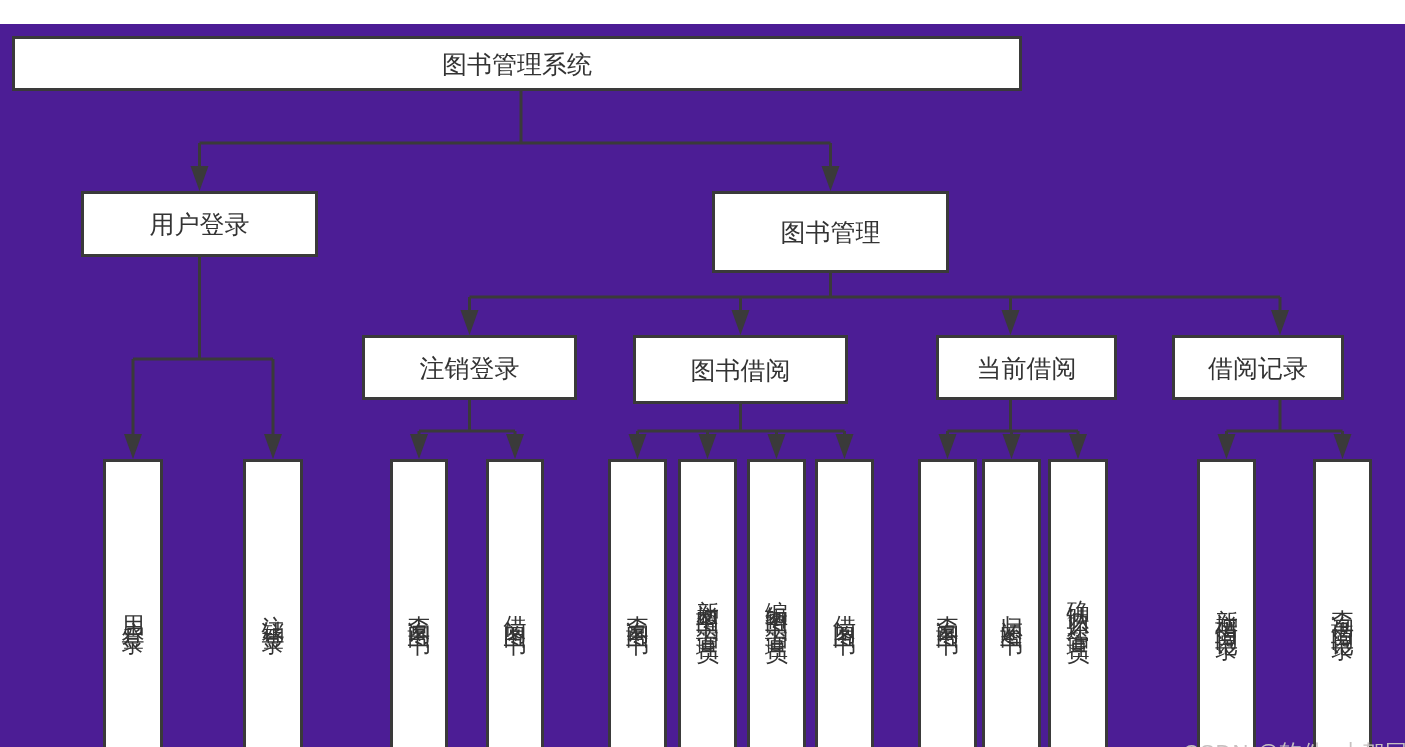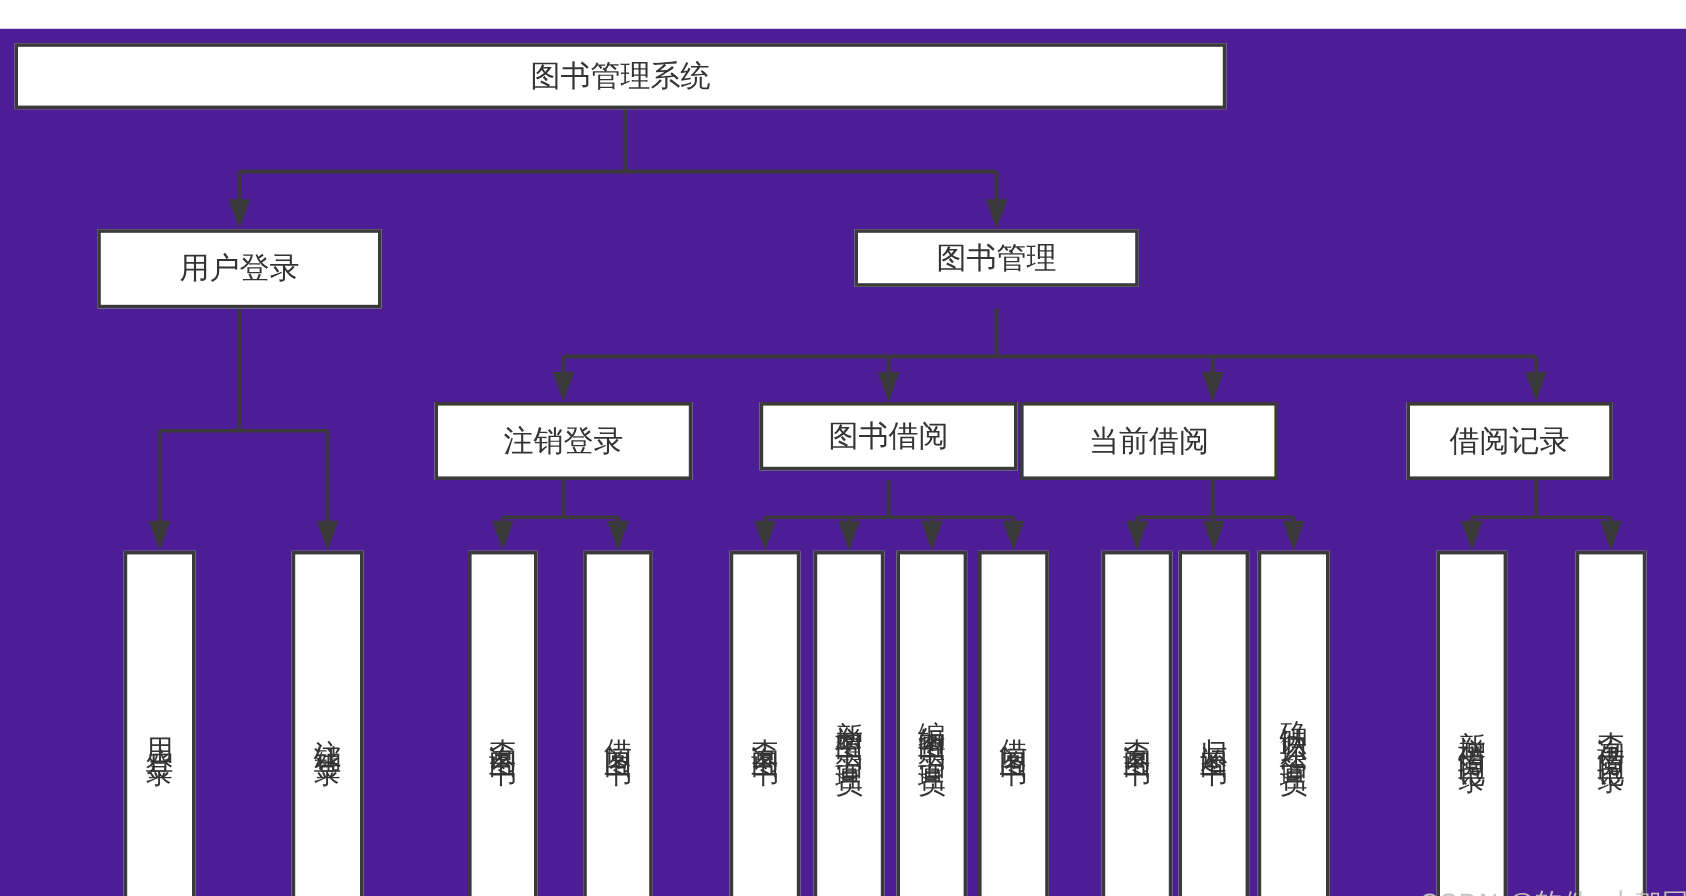"图书管理" div.box { height: 48px -> 82px }
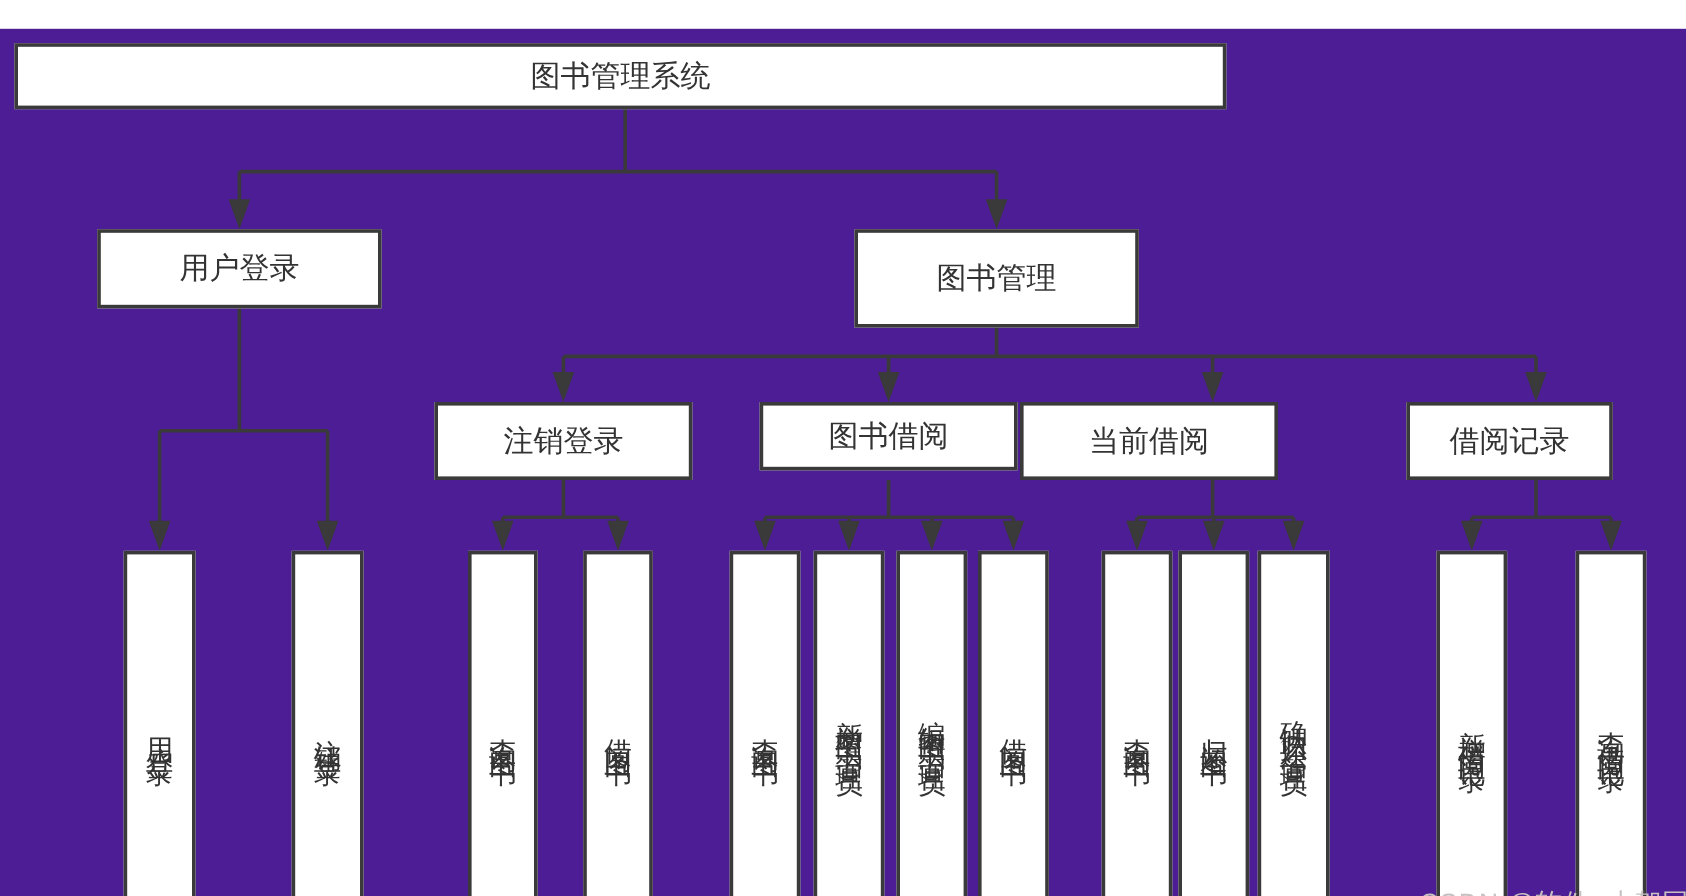"图书借阅" div.box { height: 57px -> 69px }
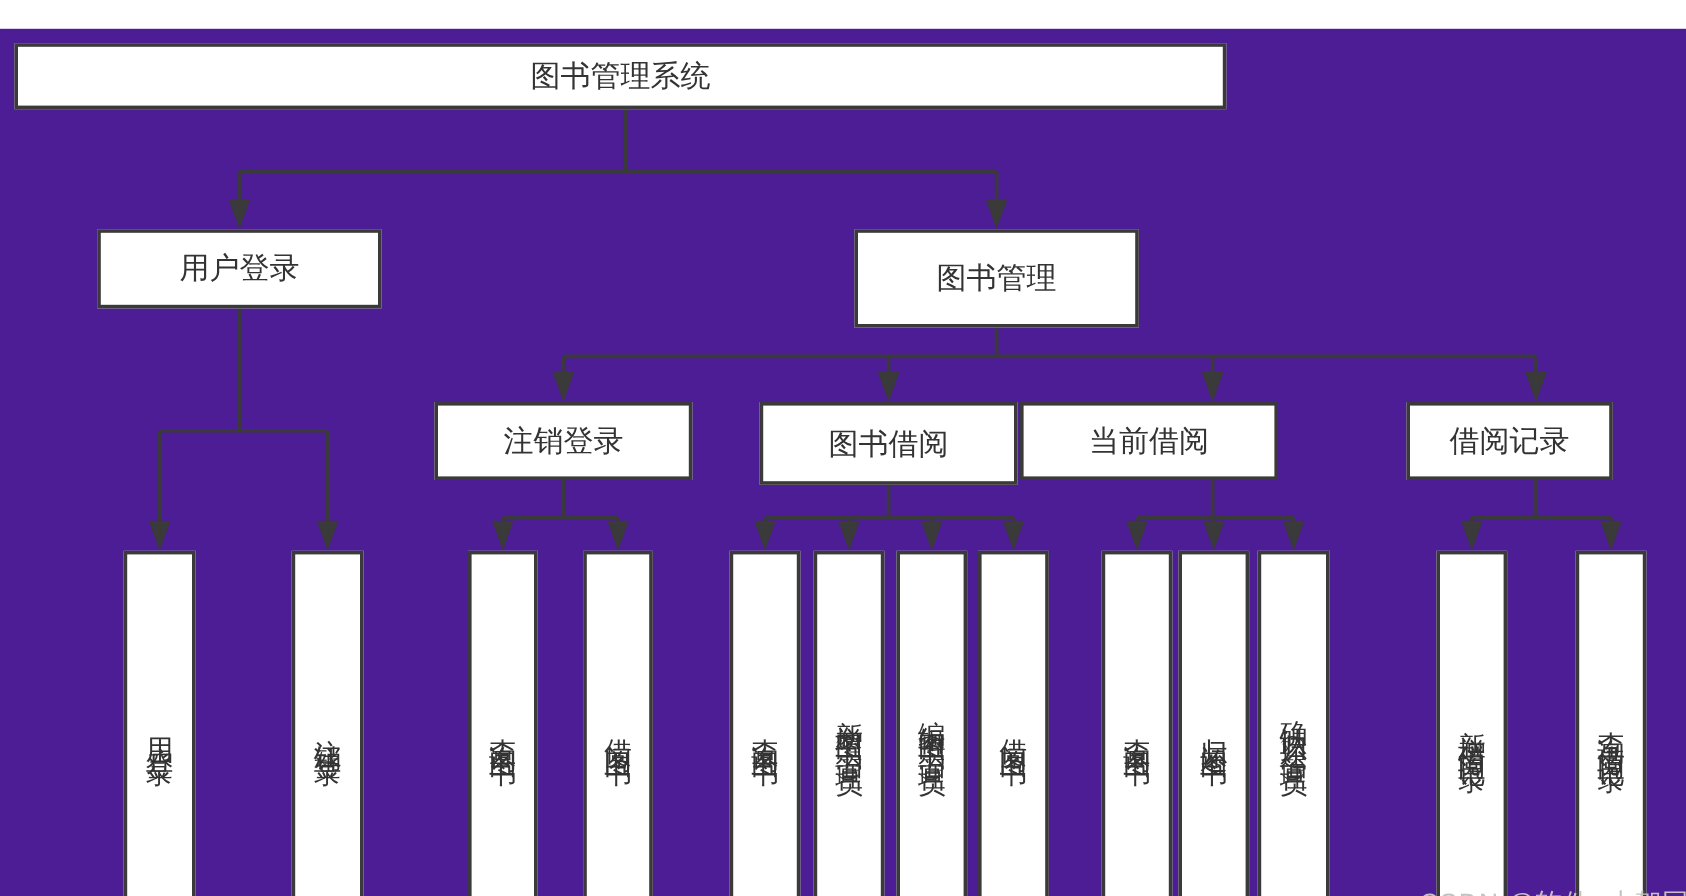"当前借阅" div.box { left: 850px -> 936px; width: 215px -> 181px }
